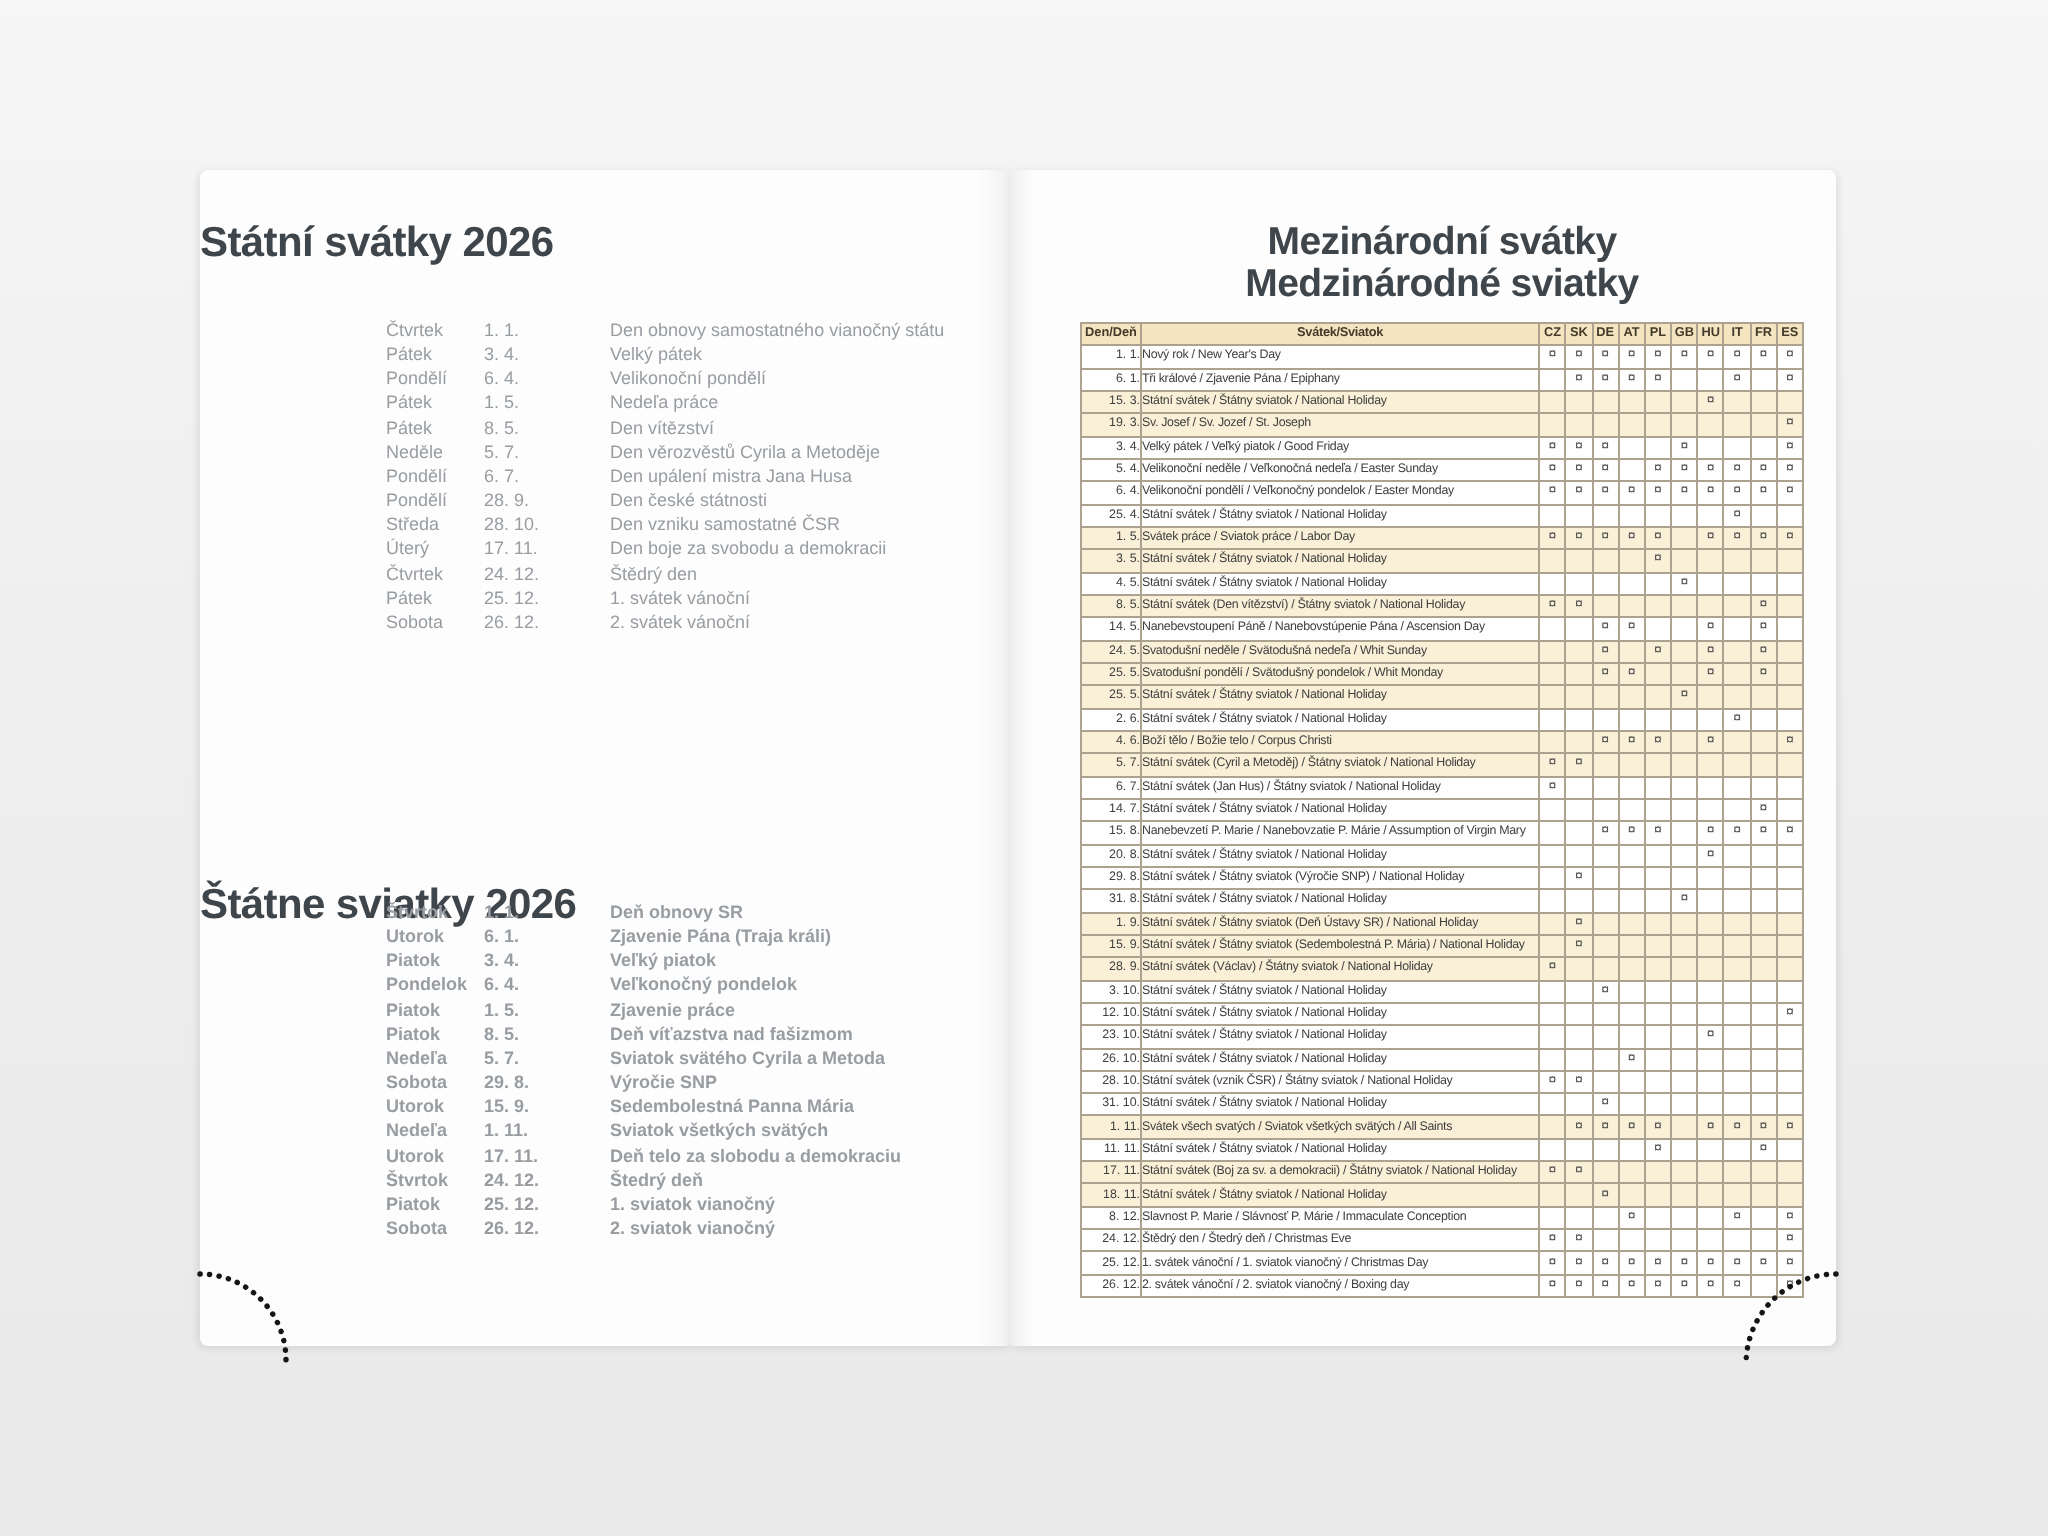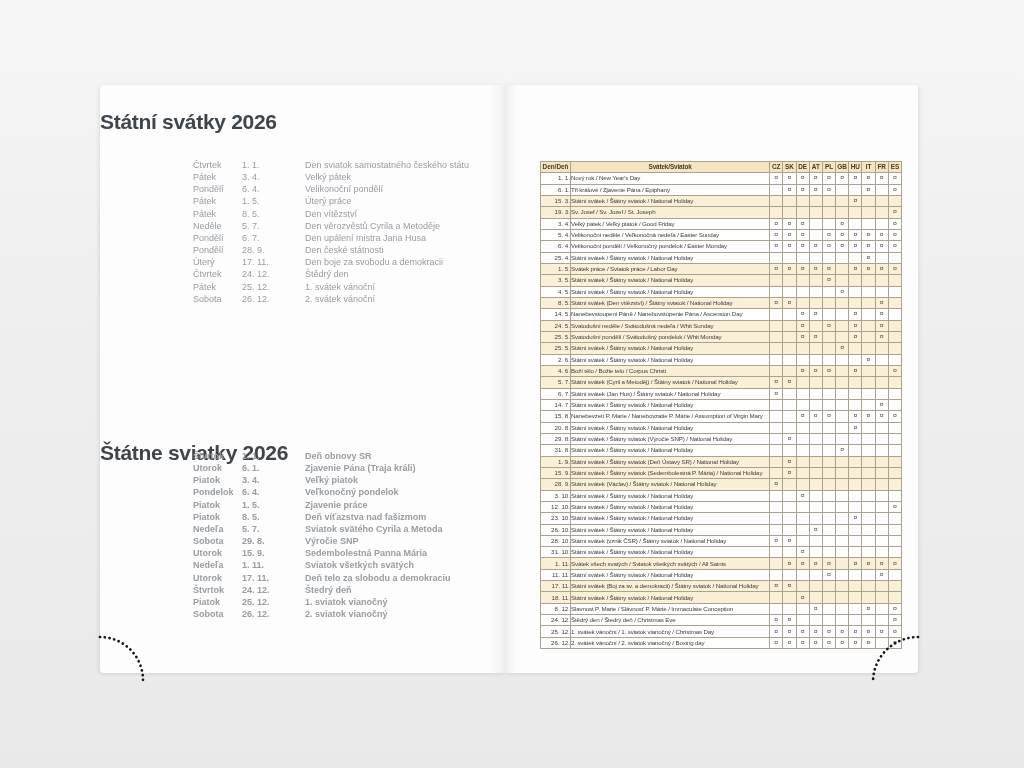"Mezinárodní svátky" div.intl-title { html: none -> <div> <div>Mezinárodní svátky</div> <div>Medzinárodné sviatky</div> </div> }
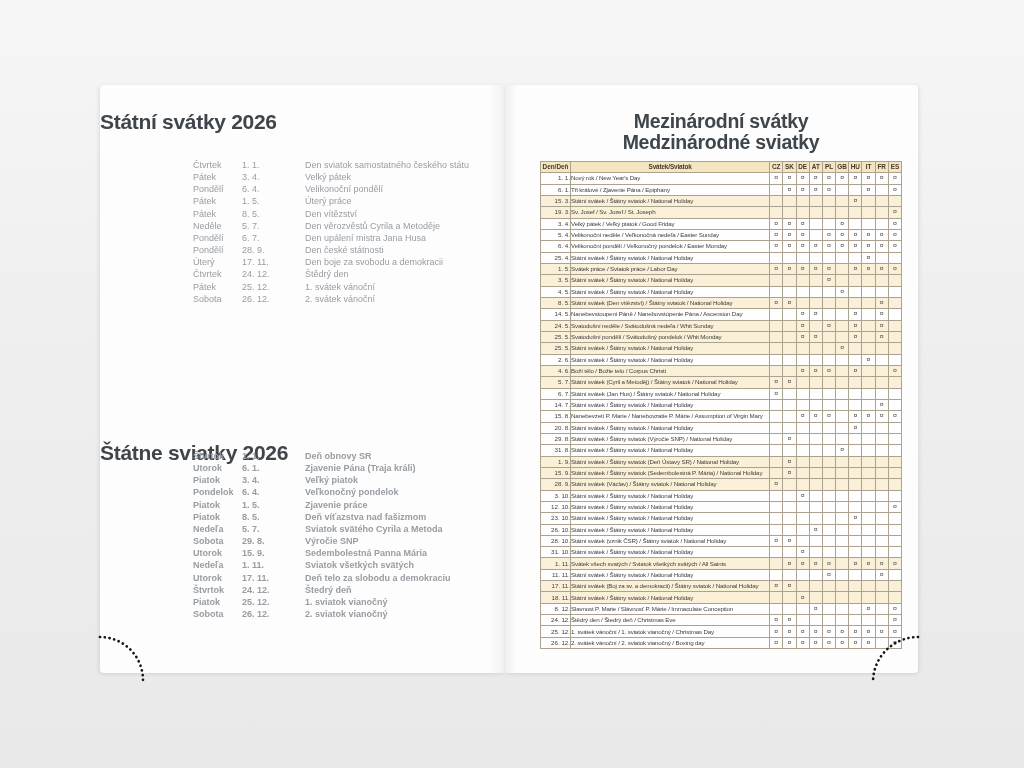"Den sviatok samostatného českého státu" span { text: sviatok samostatného českého -> obnovy samostatného vianočný }
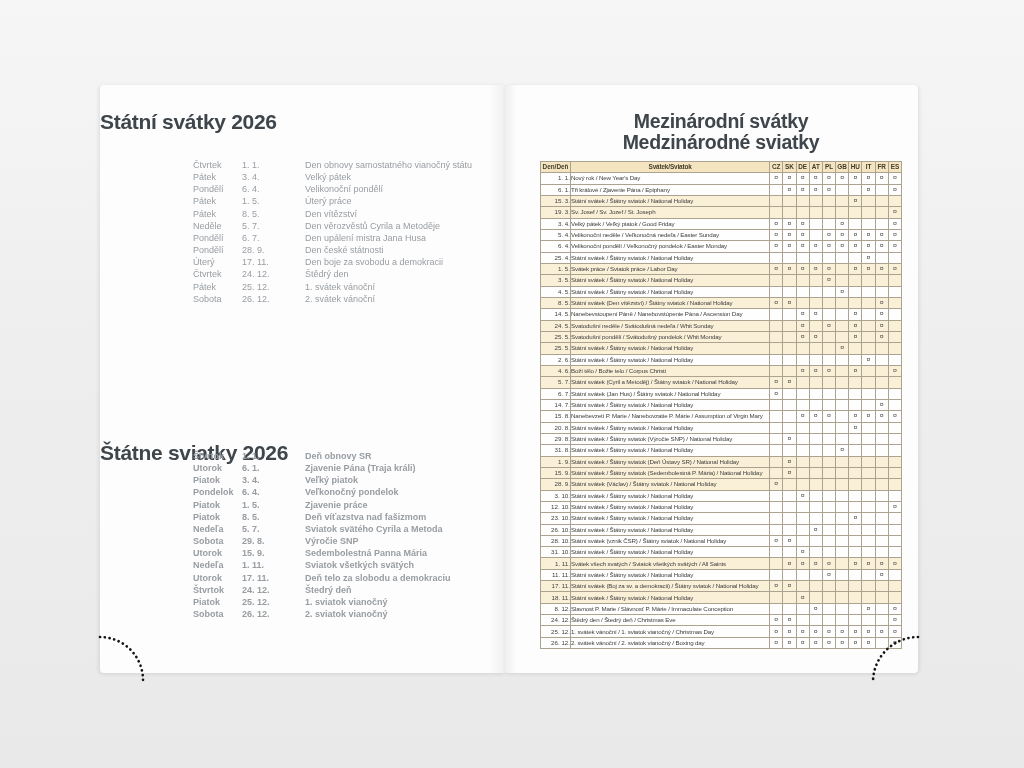"Úterý práce" span { text: Úterý -> Nedeľa }
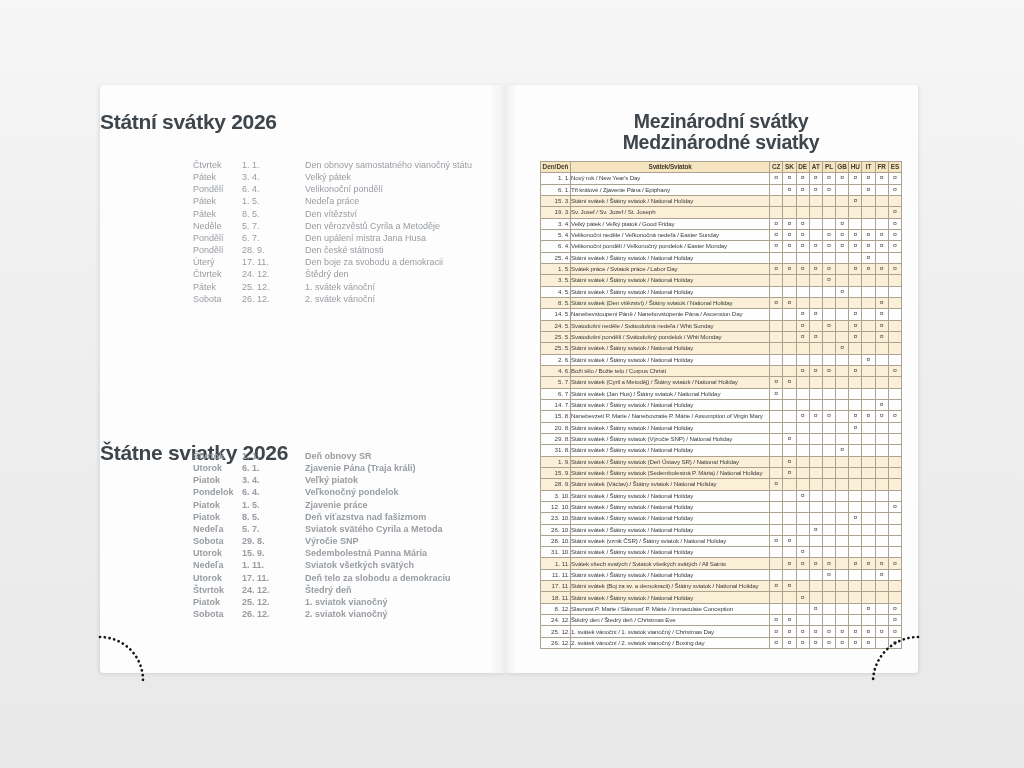"Středa" div.hrow { html: none -> <div> <span>Středa</span> <span>28. 10.</span> <span>Den vzniku samostatné ČSR</span> </div> }
